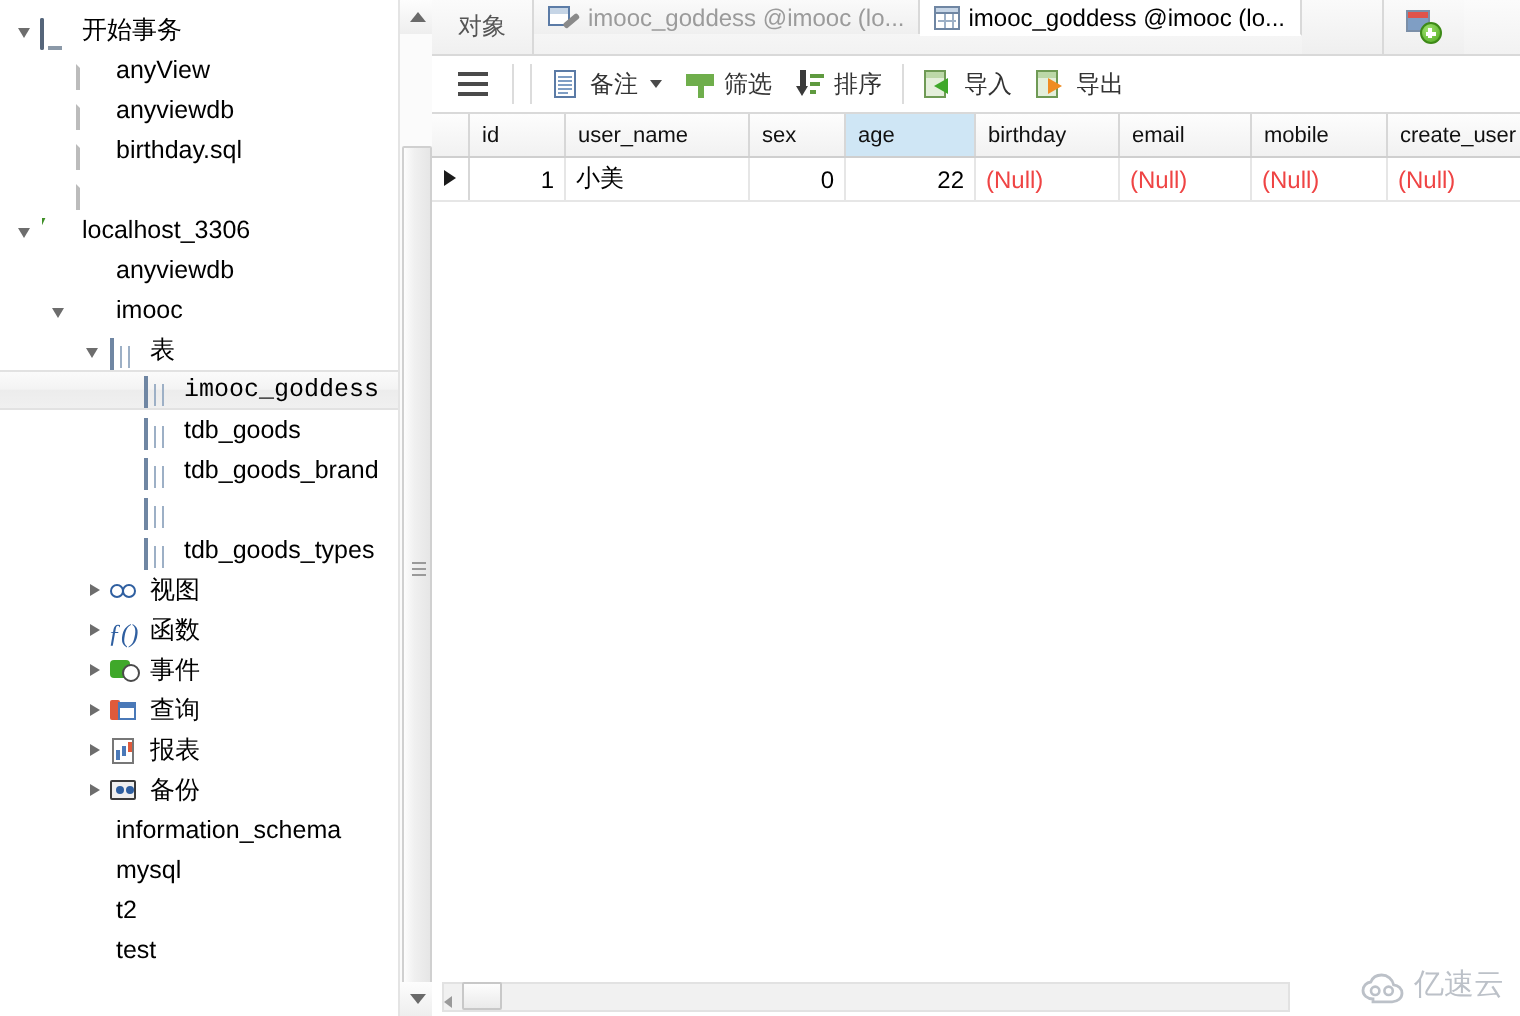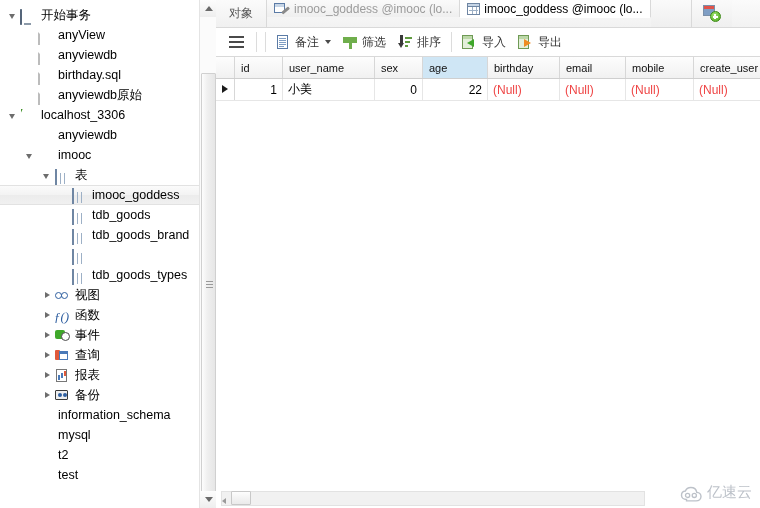"anyviewdb原始" span.tlabel { html: <span>anyviewdb原始</span> -> none }
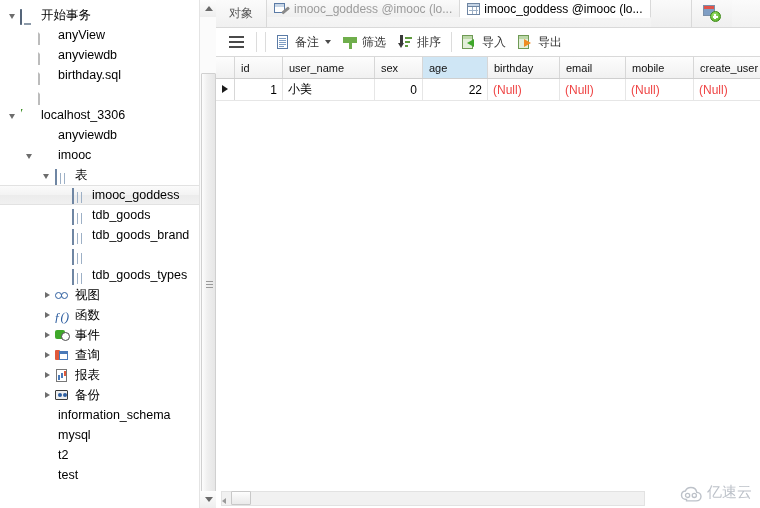"imooc_goddess" .tnode.sel { font-family: none -> Liberation Mono, monospace }
